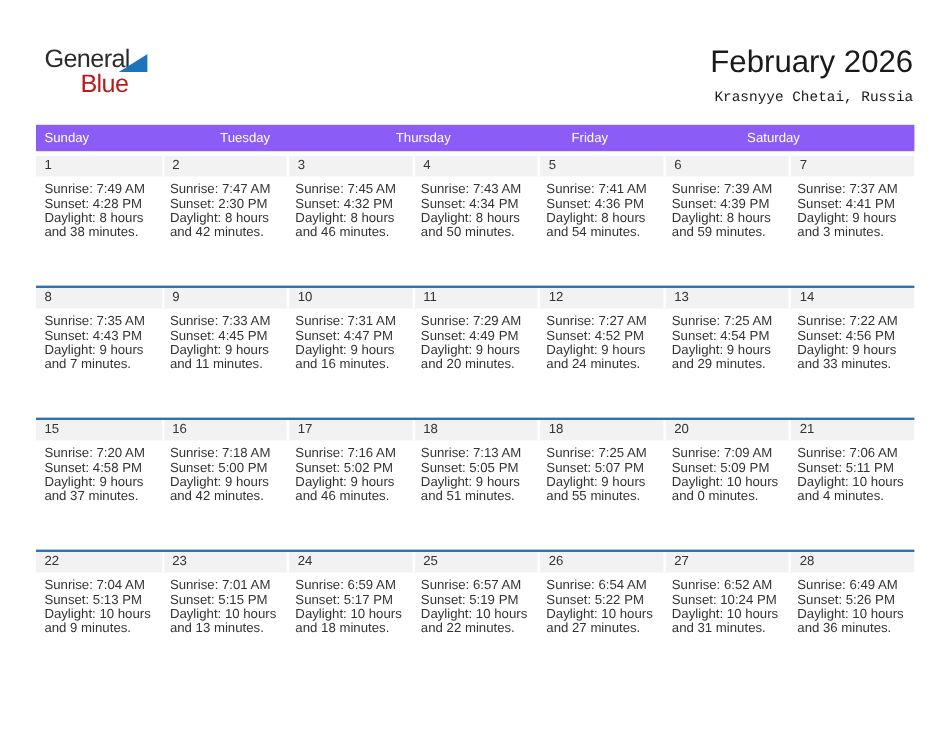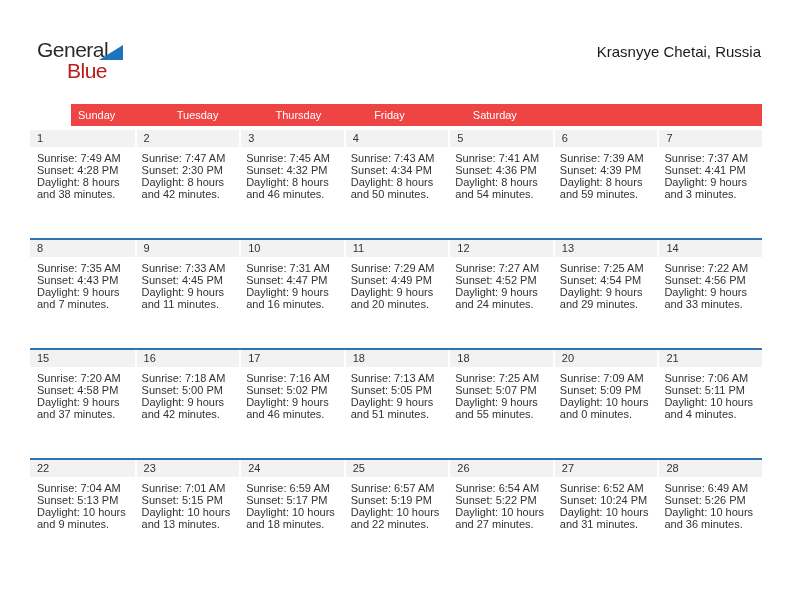"February 2026" div.month-title { html: none -> <div>February 2026</div> }
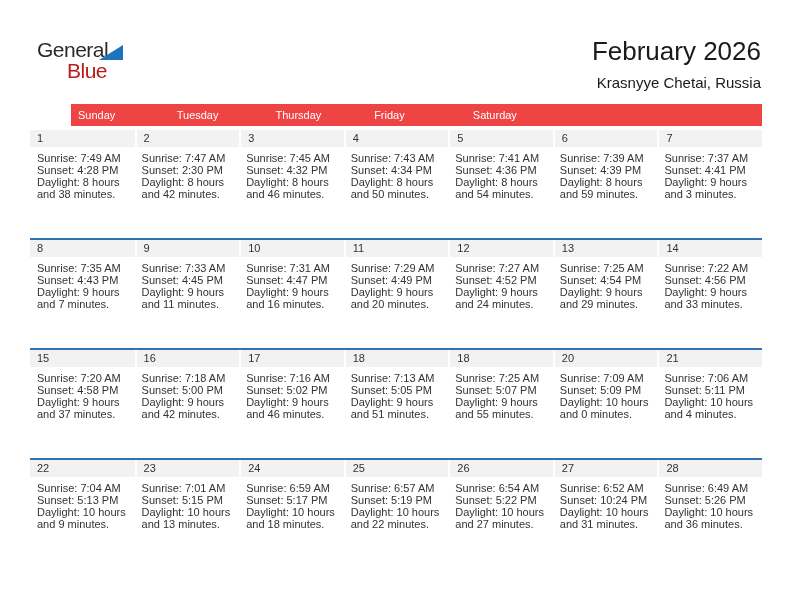"Krasnyye Chetai, Russia" .location { font-family: none -> Liberation Mono, monospace; font-size: 15px -> 12px }
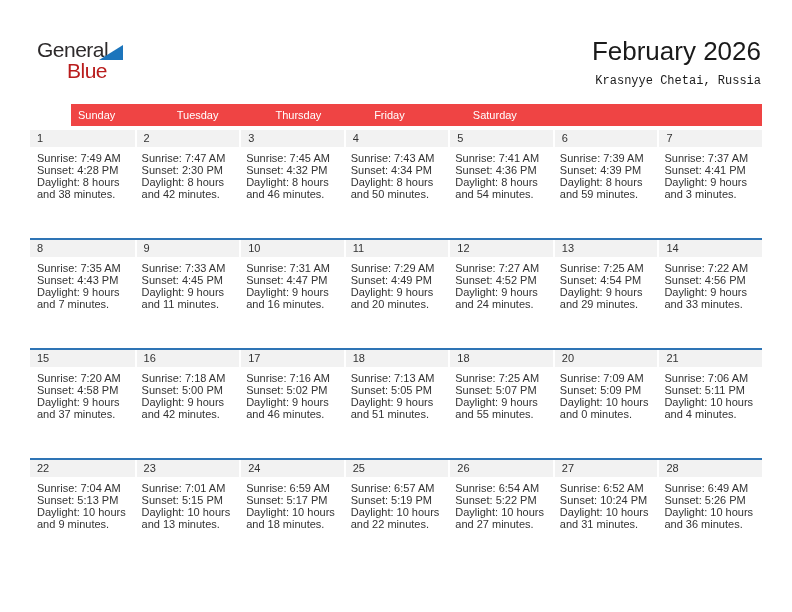"Sunday" .weekday-row { background: #ef4444 -> #8b5cf6; grid-template-columns: repeat(7, 1fr) -> repeat(5, 1fr); margin-left: 41px -> none }
